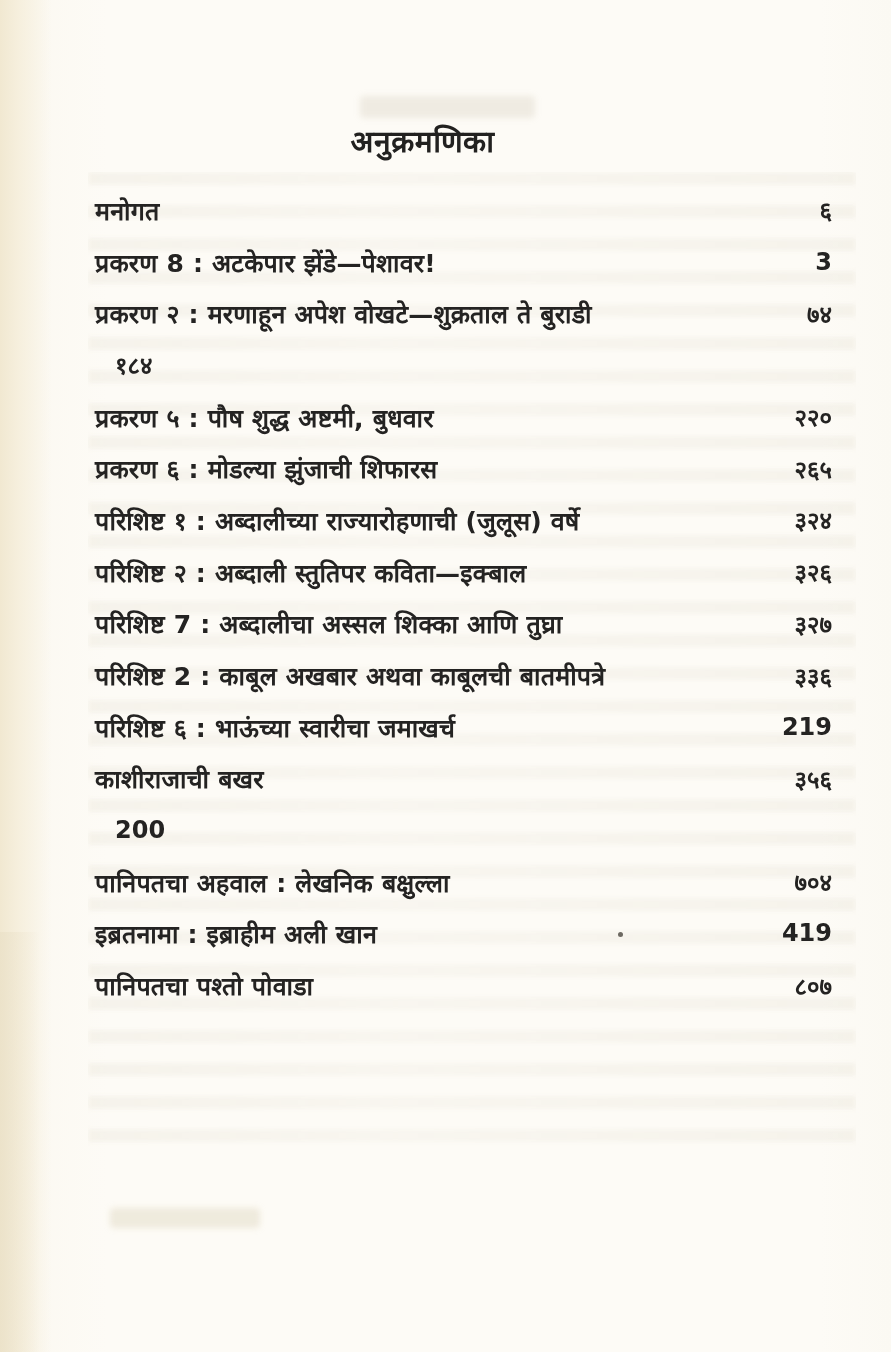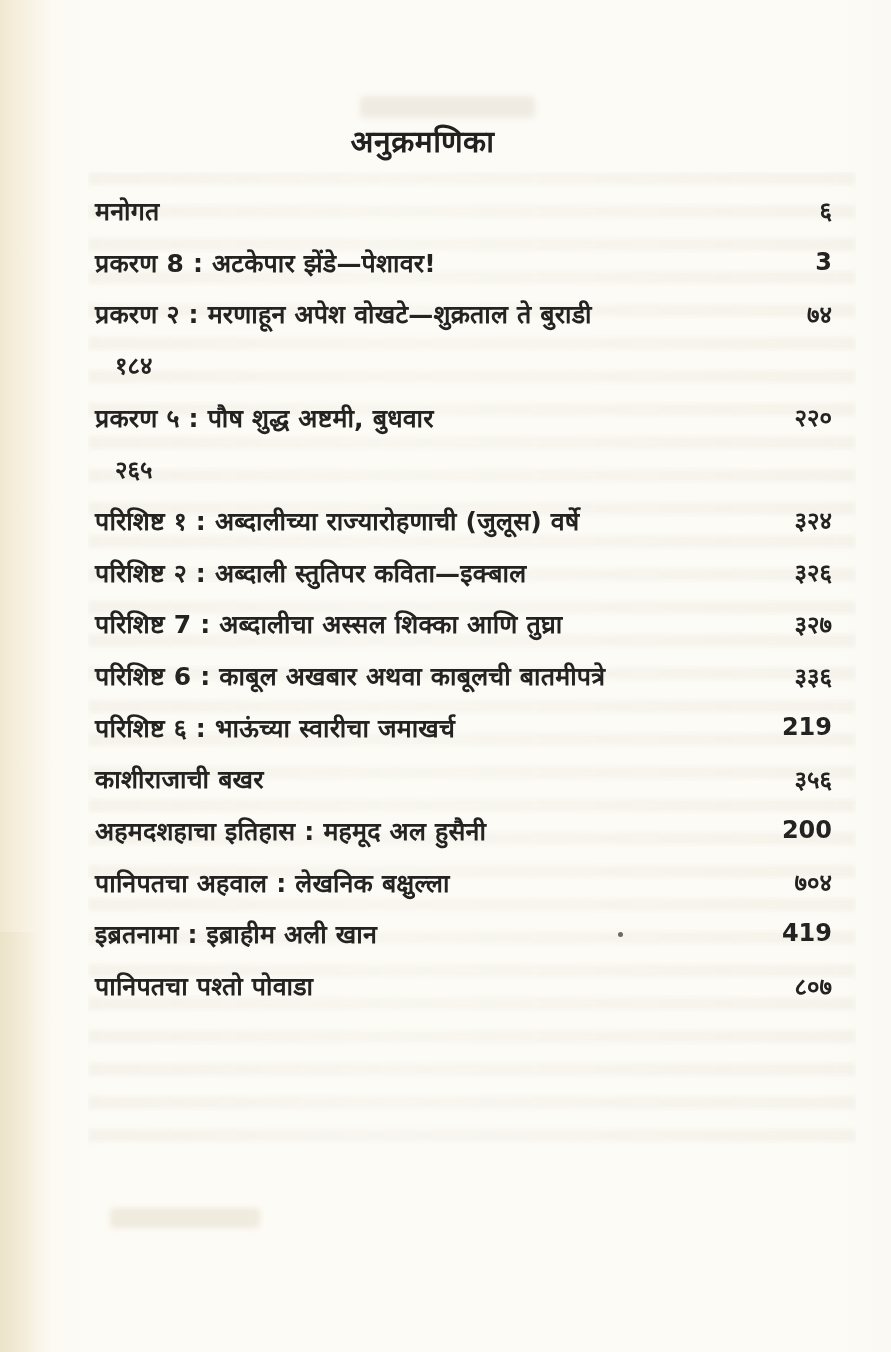"प्रकरण ६ : मोडल्या झुंजाची" span.label { html: none -> <span>प्रकरण ६ : मोडल्या झुंजाची शिफारस</span> }
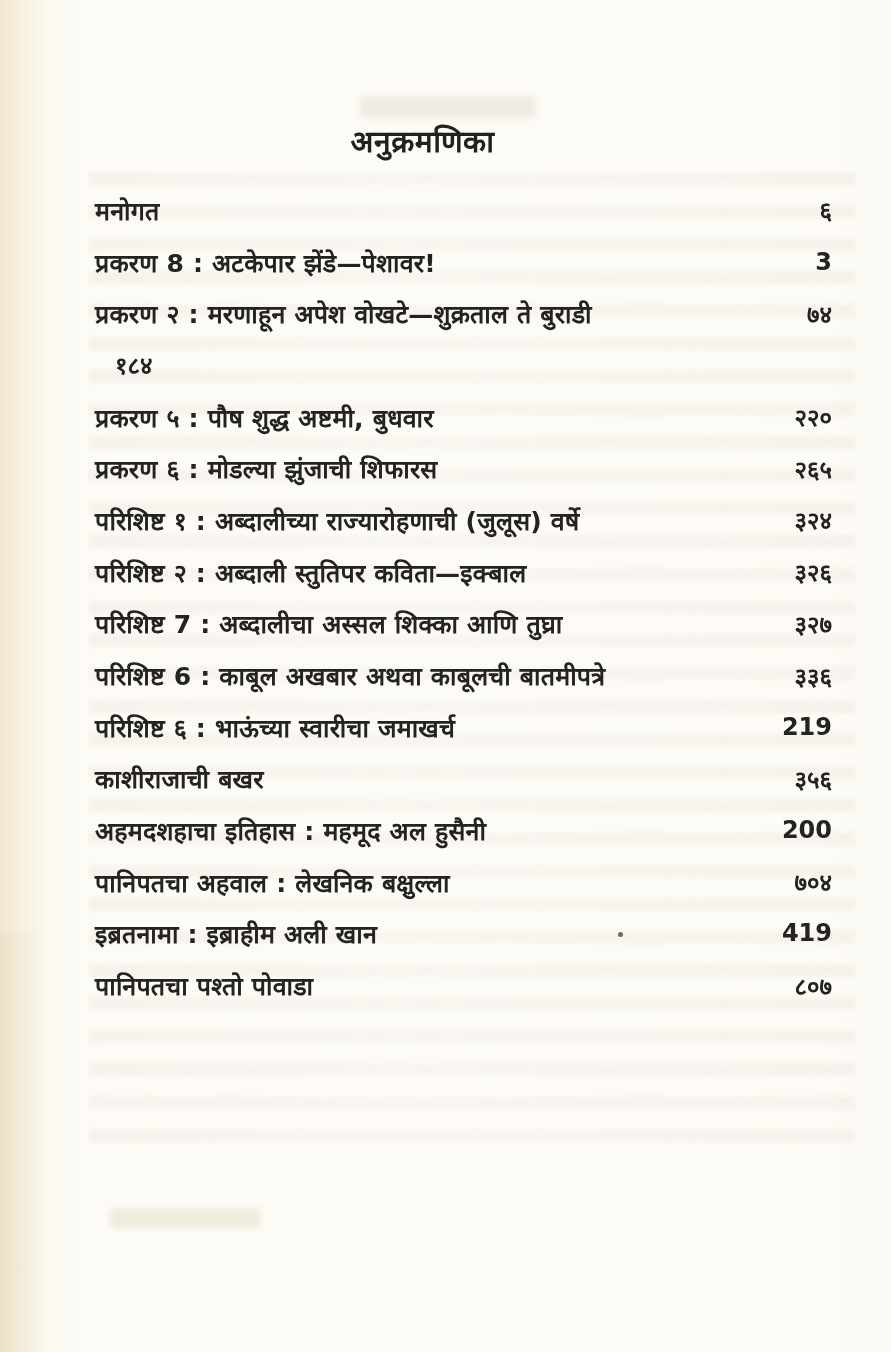"परिशिष्ट 6 : काबूल अखबार" span.label { text: 6 -> 2 }
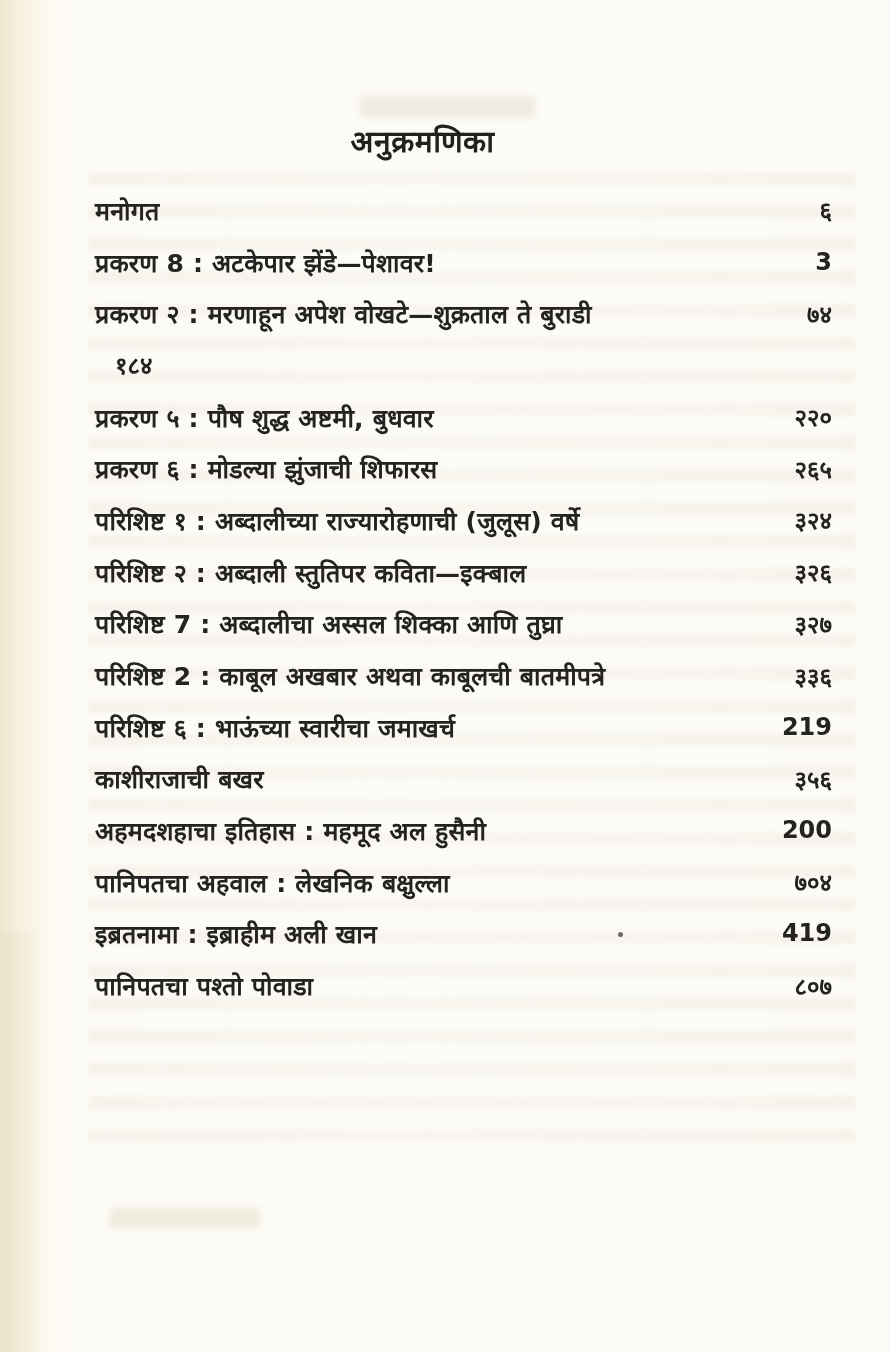"अहमदशहाचा इतिहास : महमूद अल" span.label { html: <span>अहमदशहाचा इतिहास : महमूद अल हुसैनी</span> -> none }
